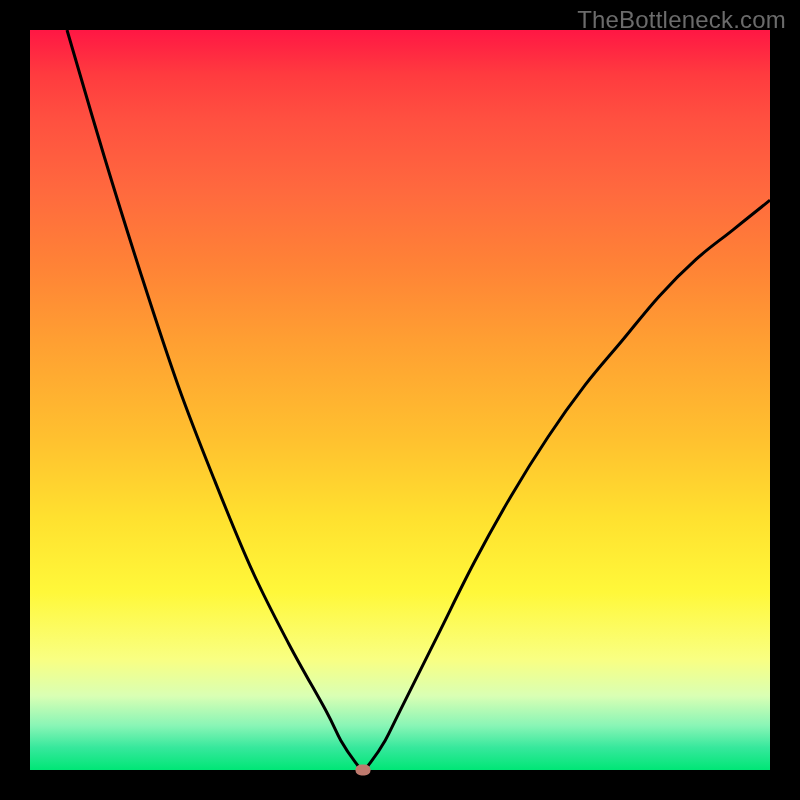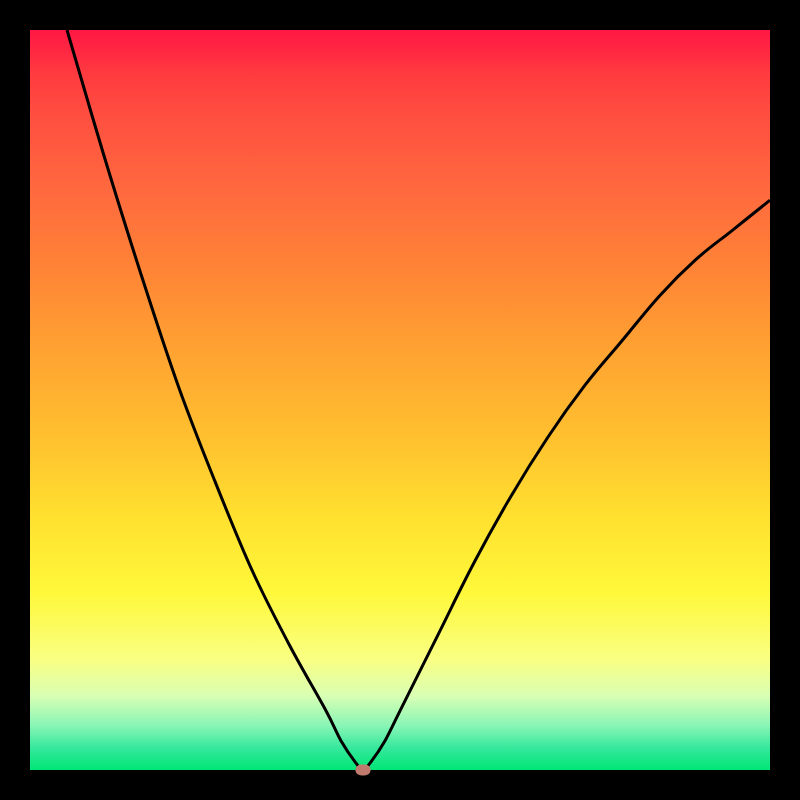"TheBottleneck.com" div.watermark { html: none -> <div>TheBottleneck.com</div> }
